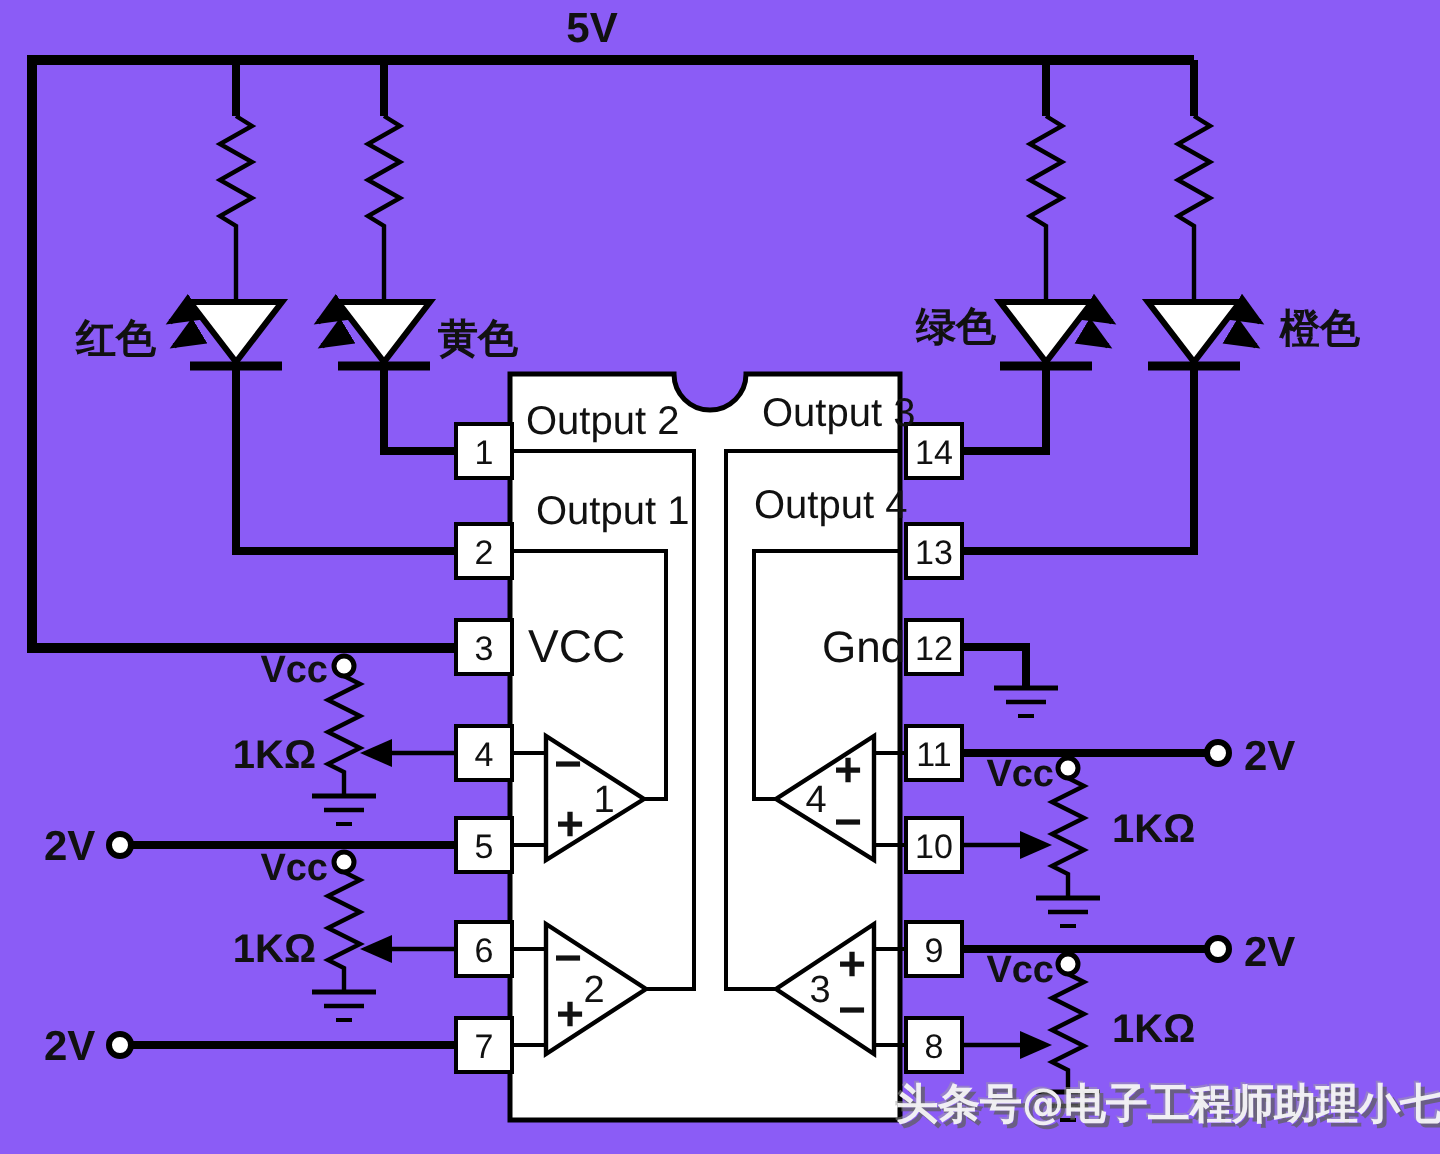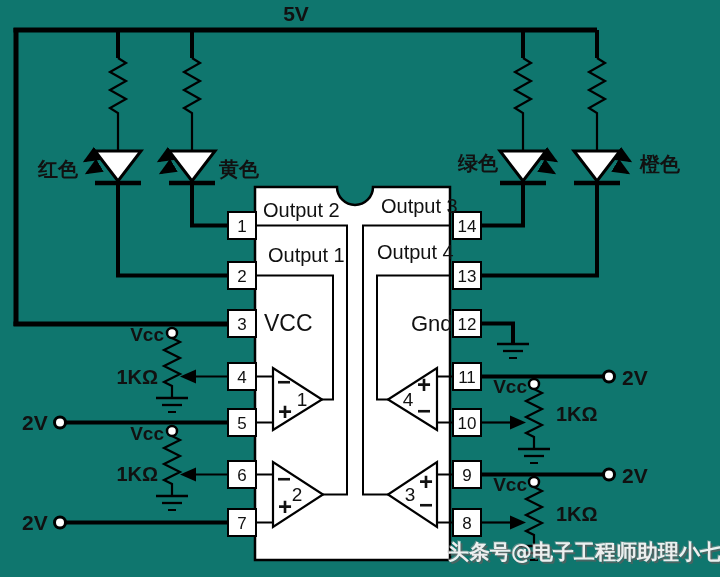"5V" .stage { background: #0f766e -> #8b5cf6 }
